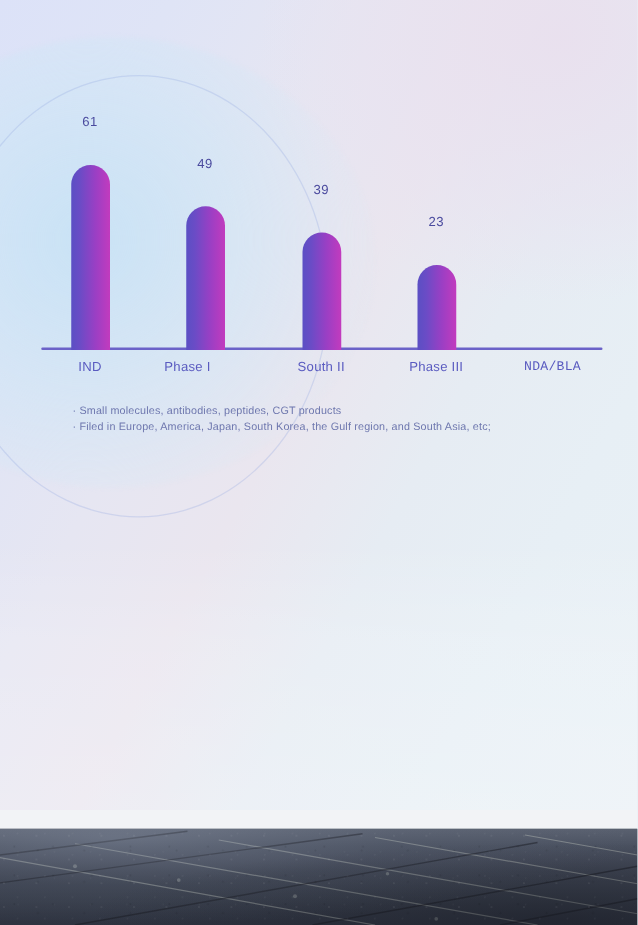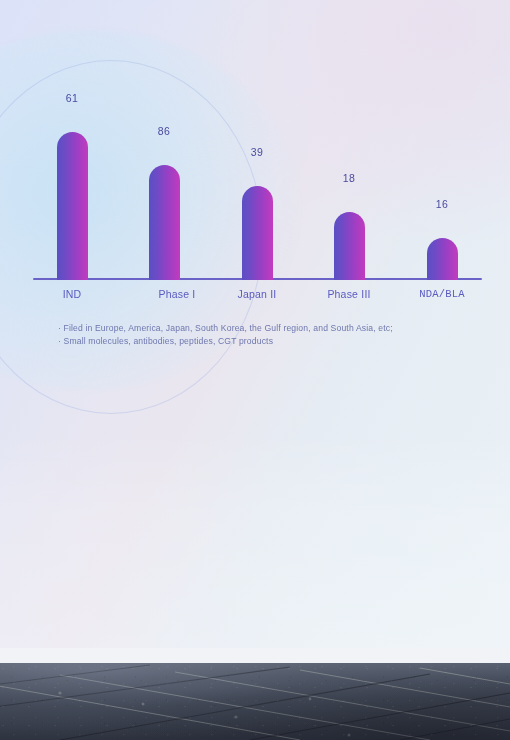"86" div.bar-value { text: 86 -> 49 }
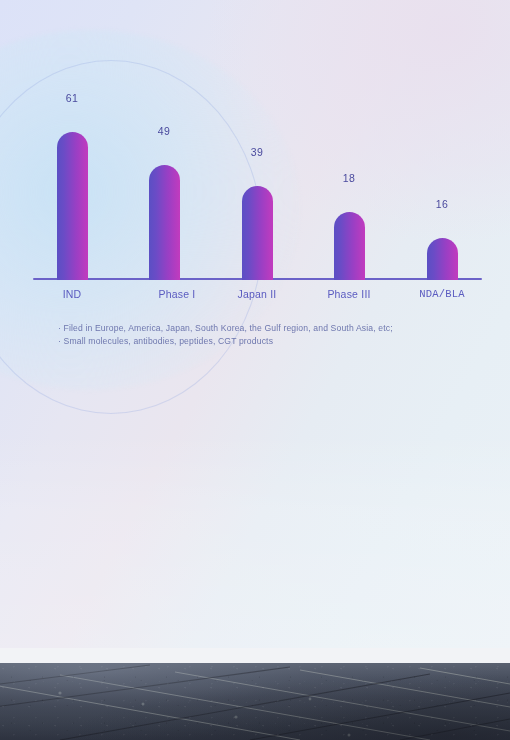"18" div.bar-value { text: 18 -> 23 }
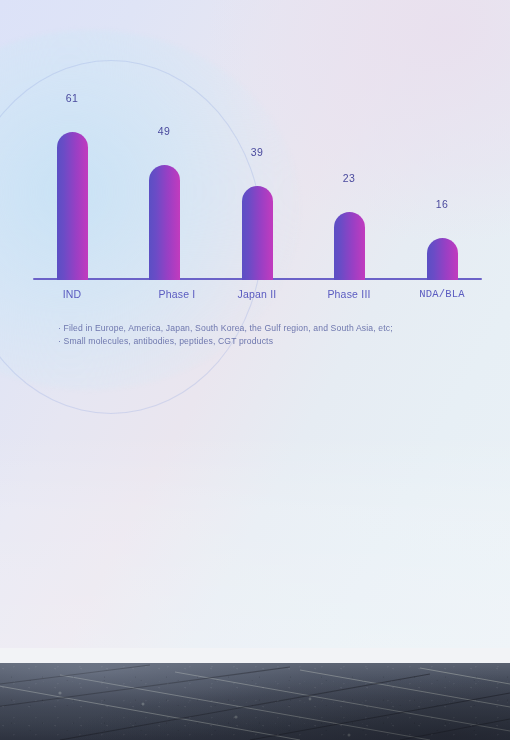"16" div.bar-group { html: <div> <div>16</div> <div></div> </div> -> none }
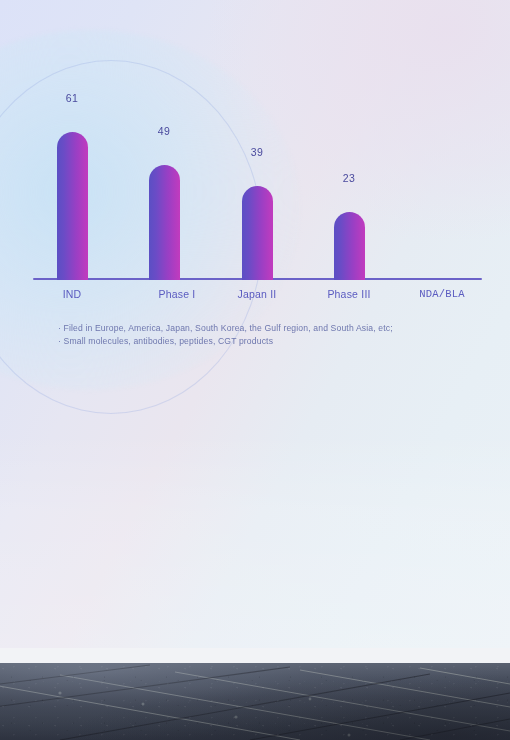"Phase I" div.axis-label { left: 96px -> 69px }
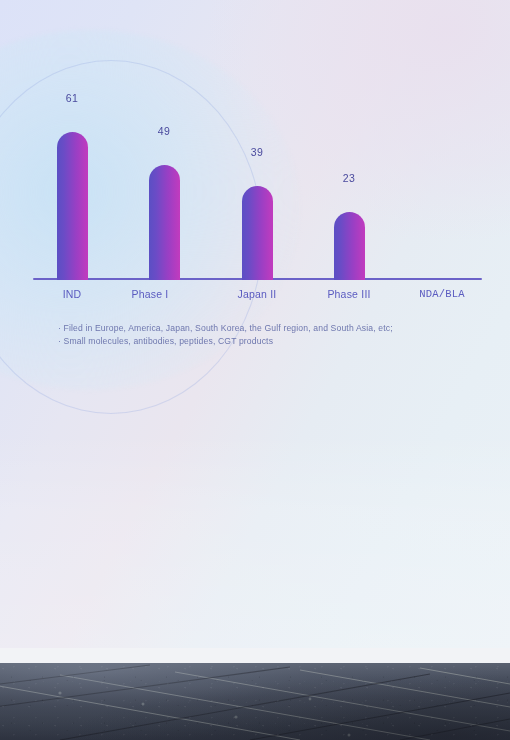"Japan II" div.axis-label { text: Japan -> South }
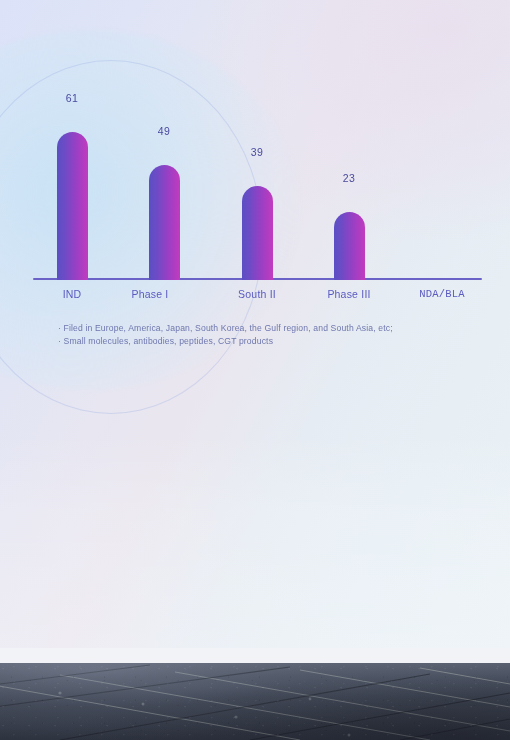"· Filed in Europe, America," div.footnote { order: before "· Small molecules, antibodies, peptides," -> after "· Small molecules, antibodies, peptides," }
